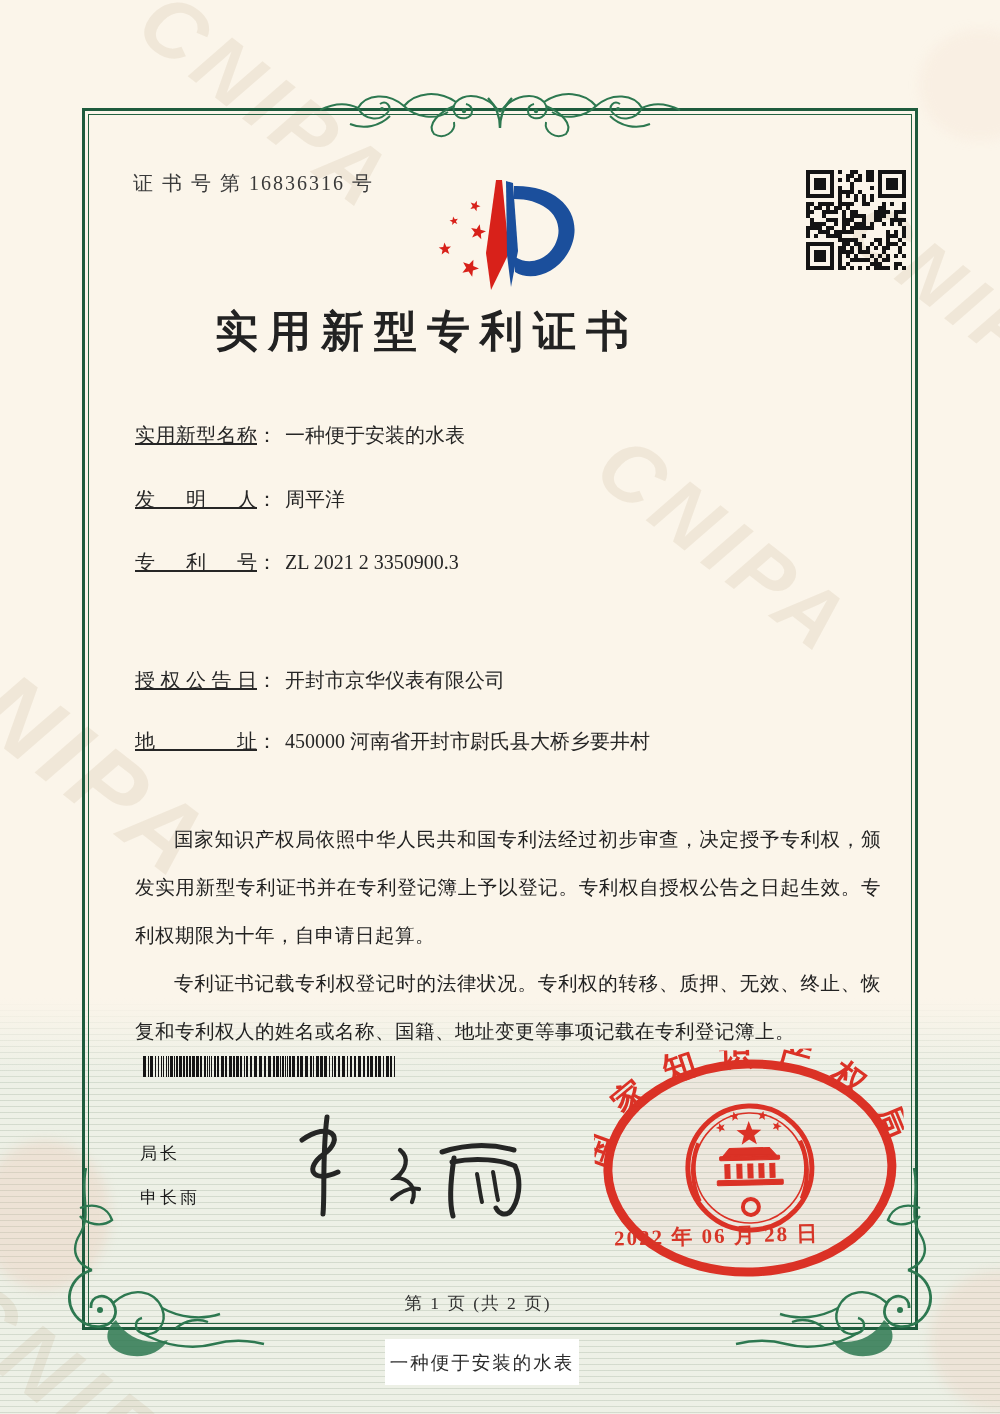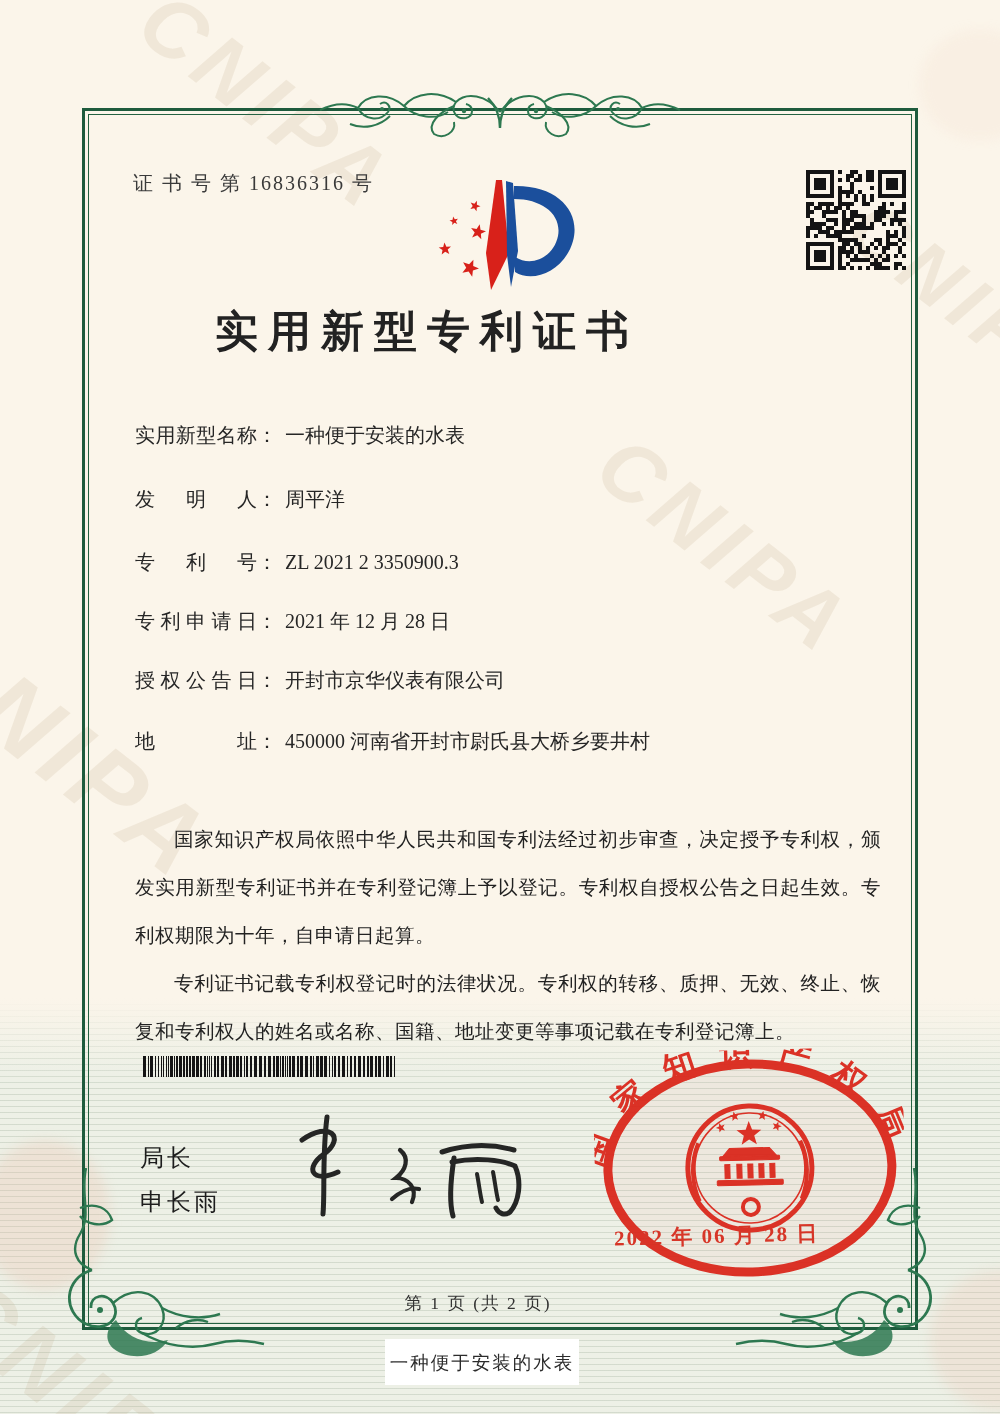"实用新型名称" .field-row .lbl { text-decoration: none -> underline }
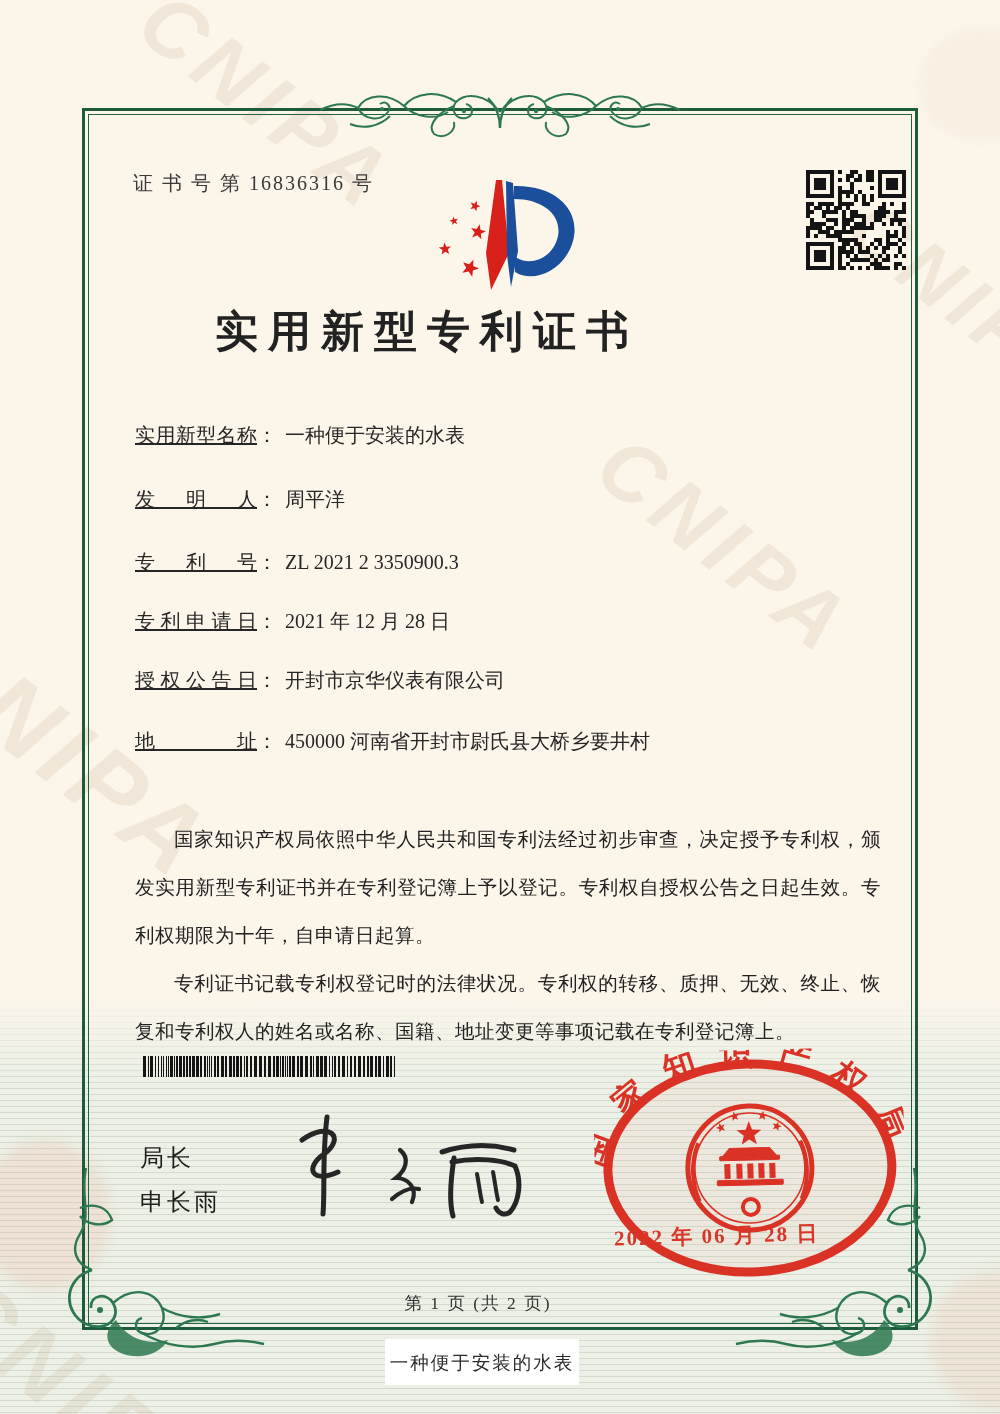"专利申请日： 2021 年 12 月" div.abs { html: <div> <span>专利申请日</span><span>：</span><span>2021 年 12 月 28 日</span> </div> -> none }
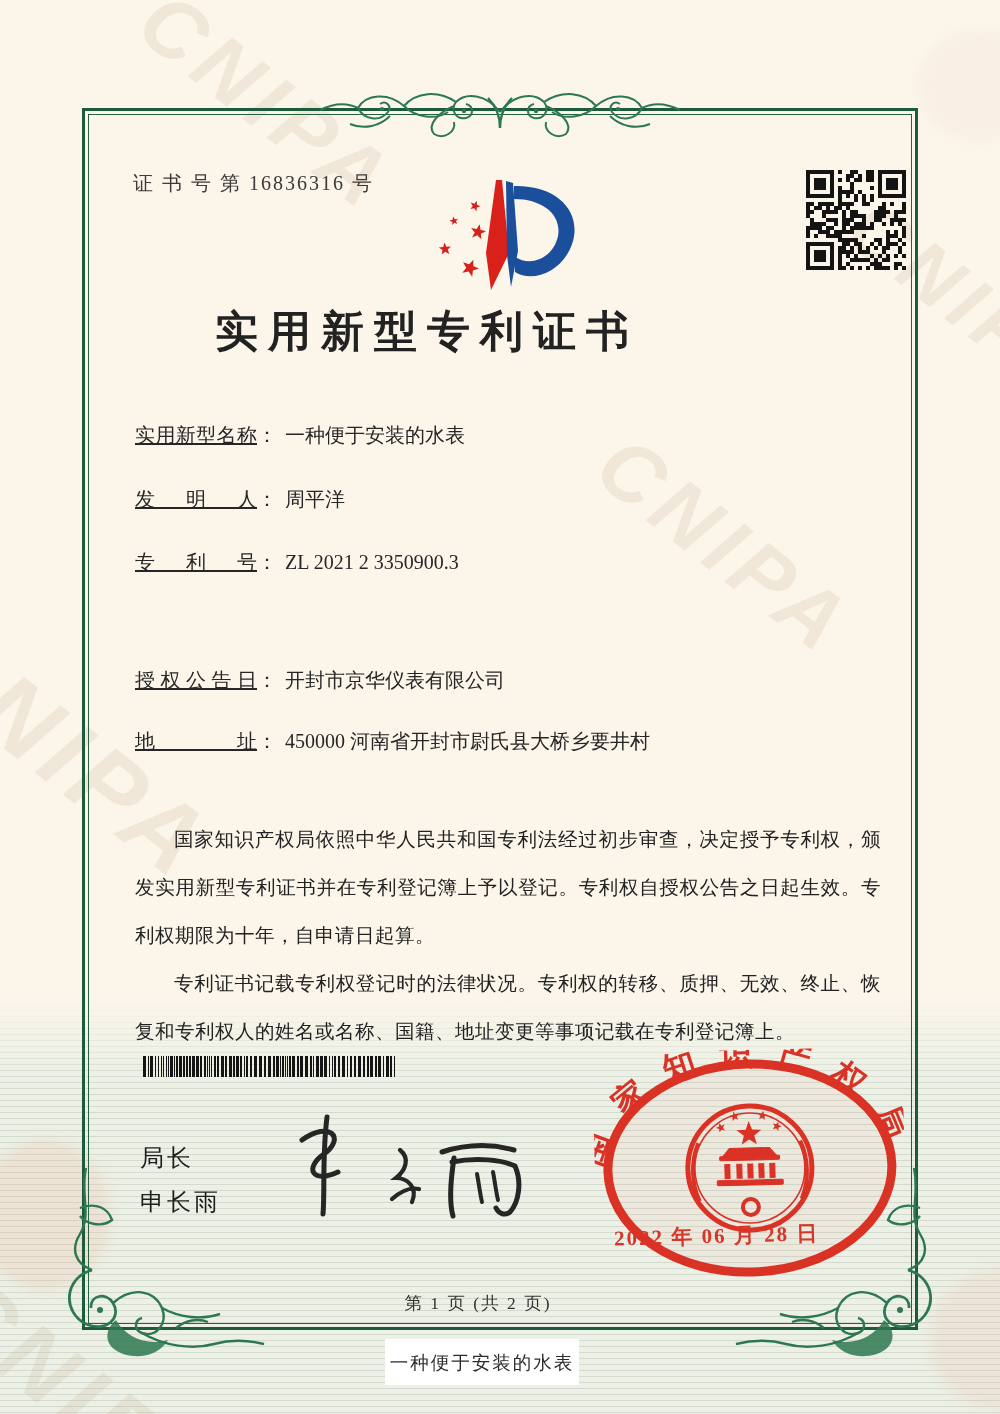"局长" .director { font-size: 24px -> 17px }
